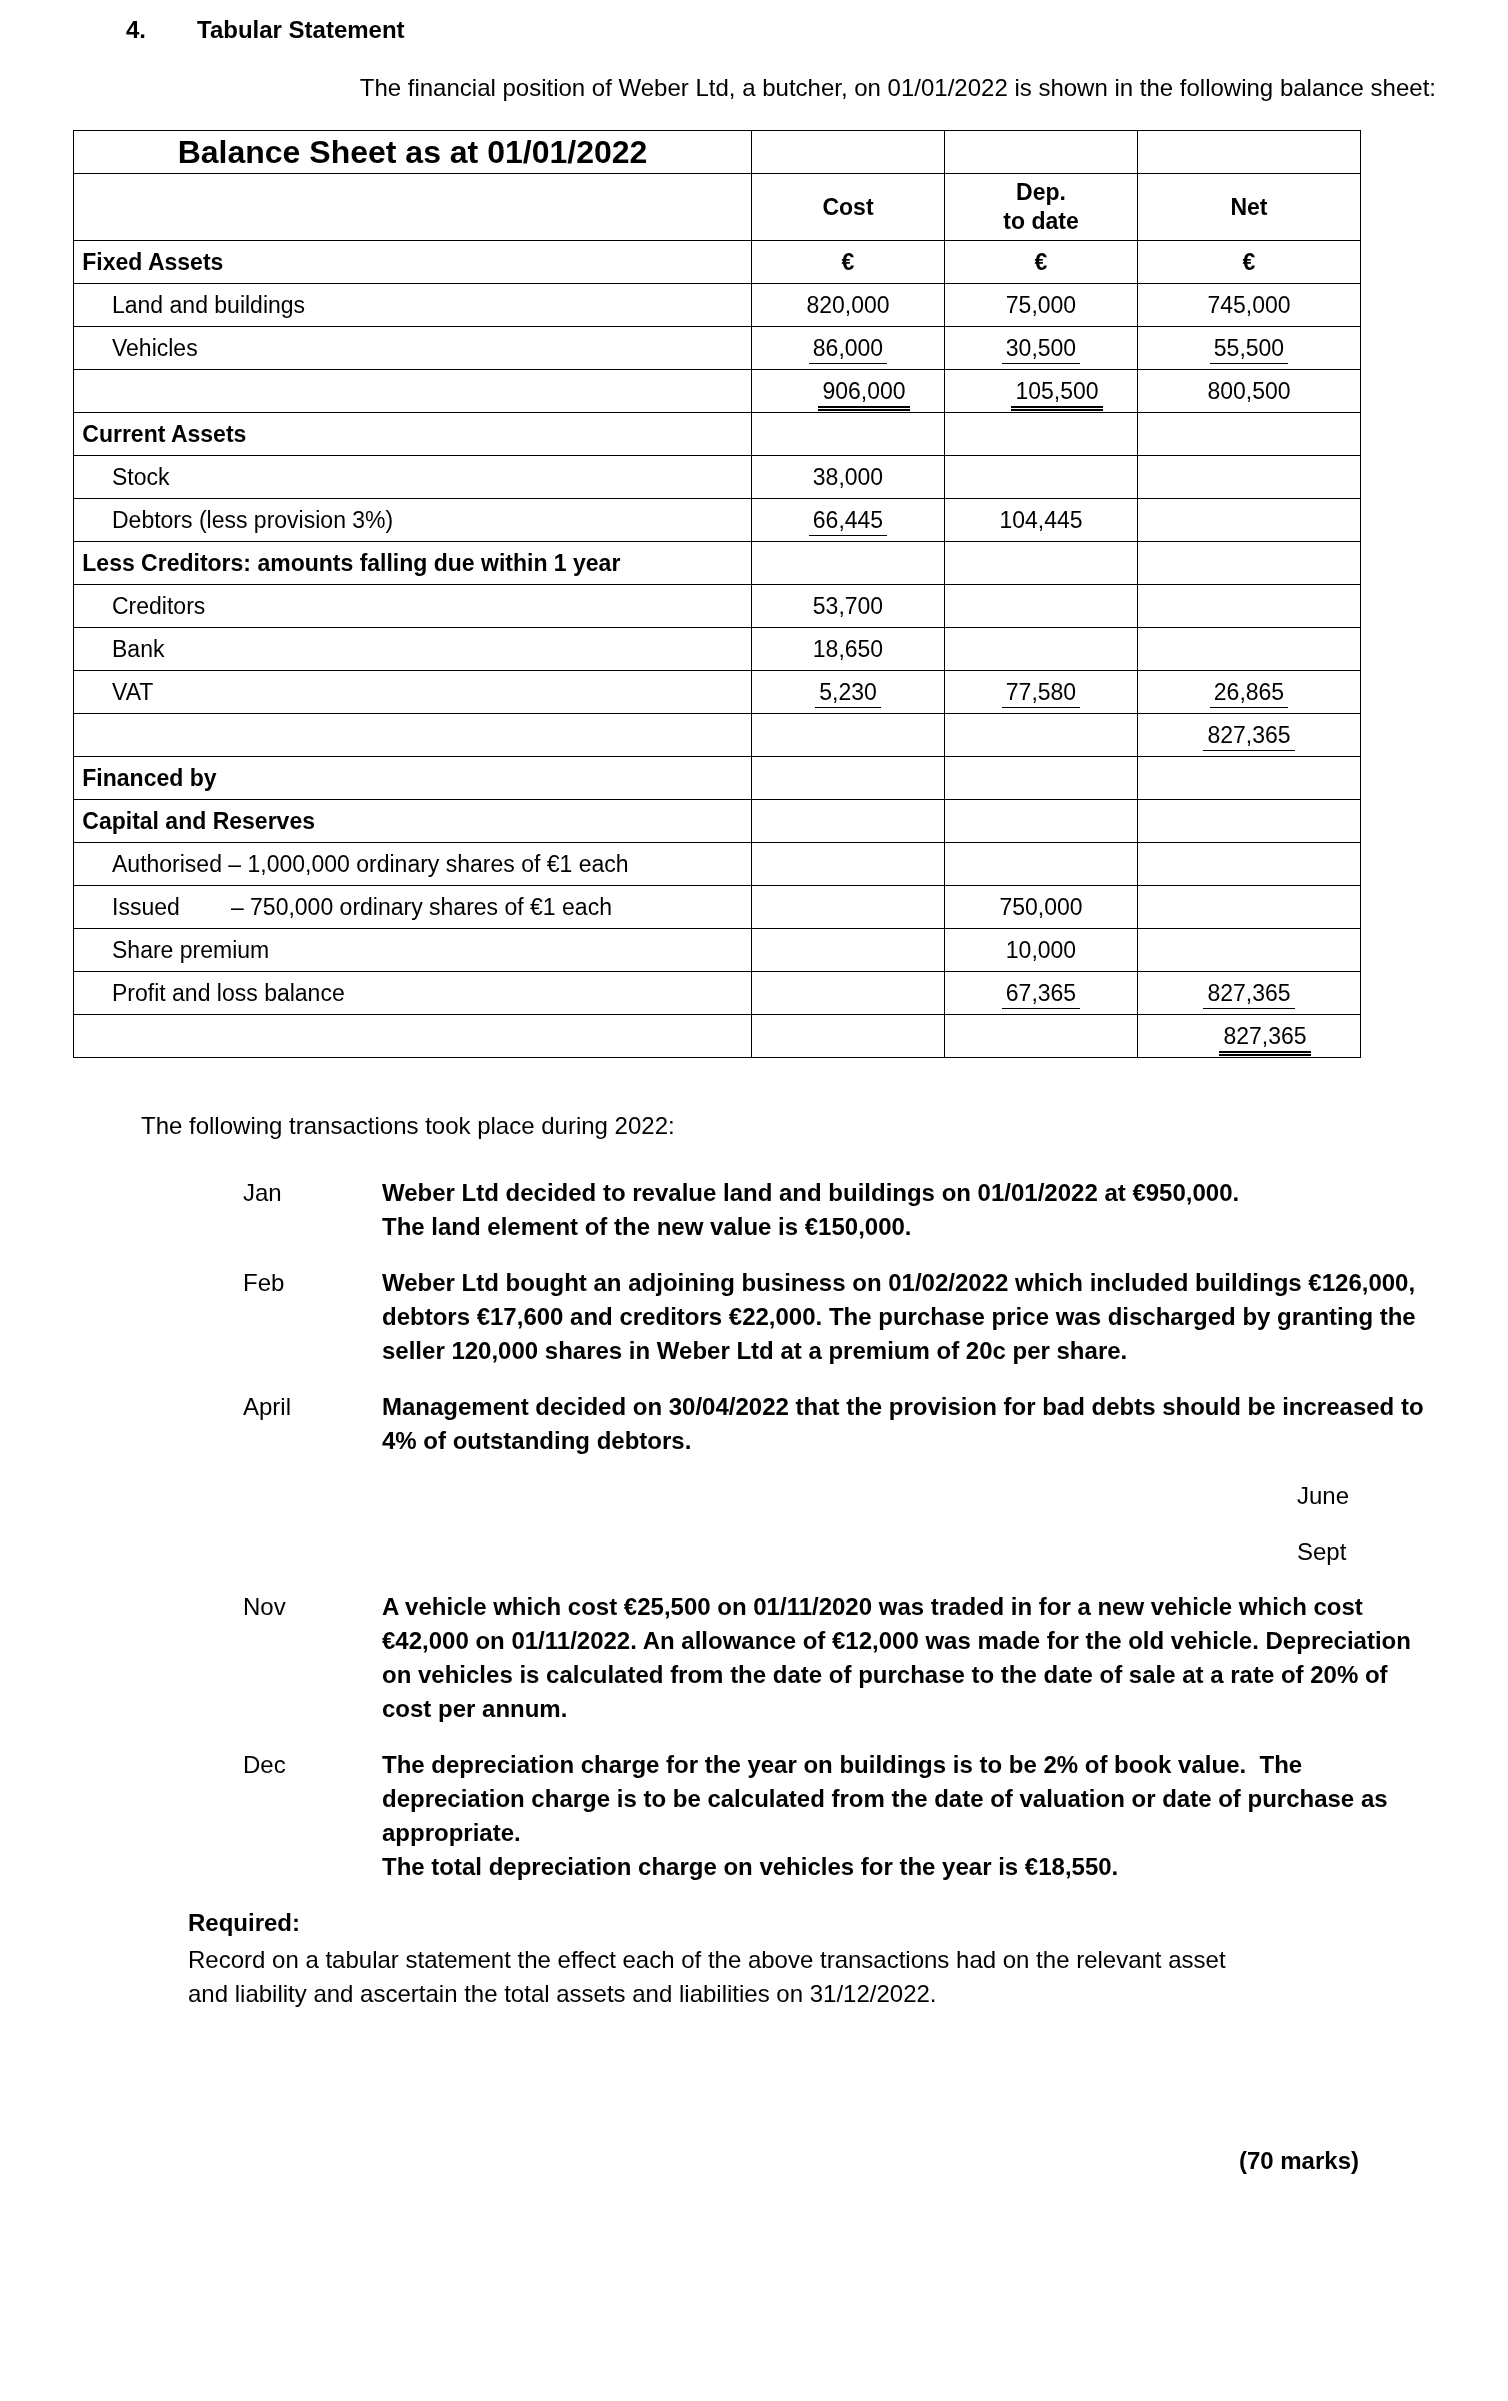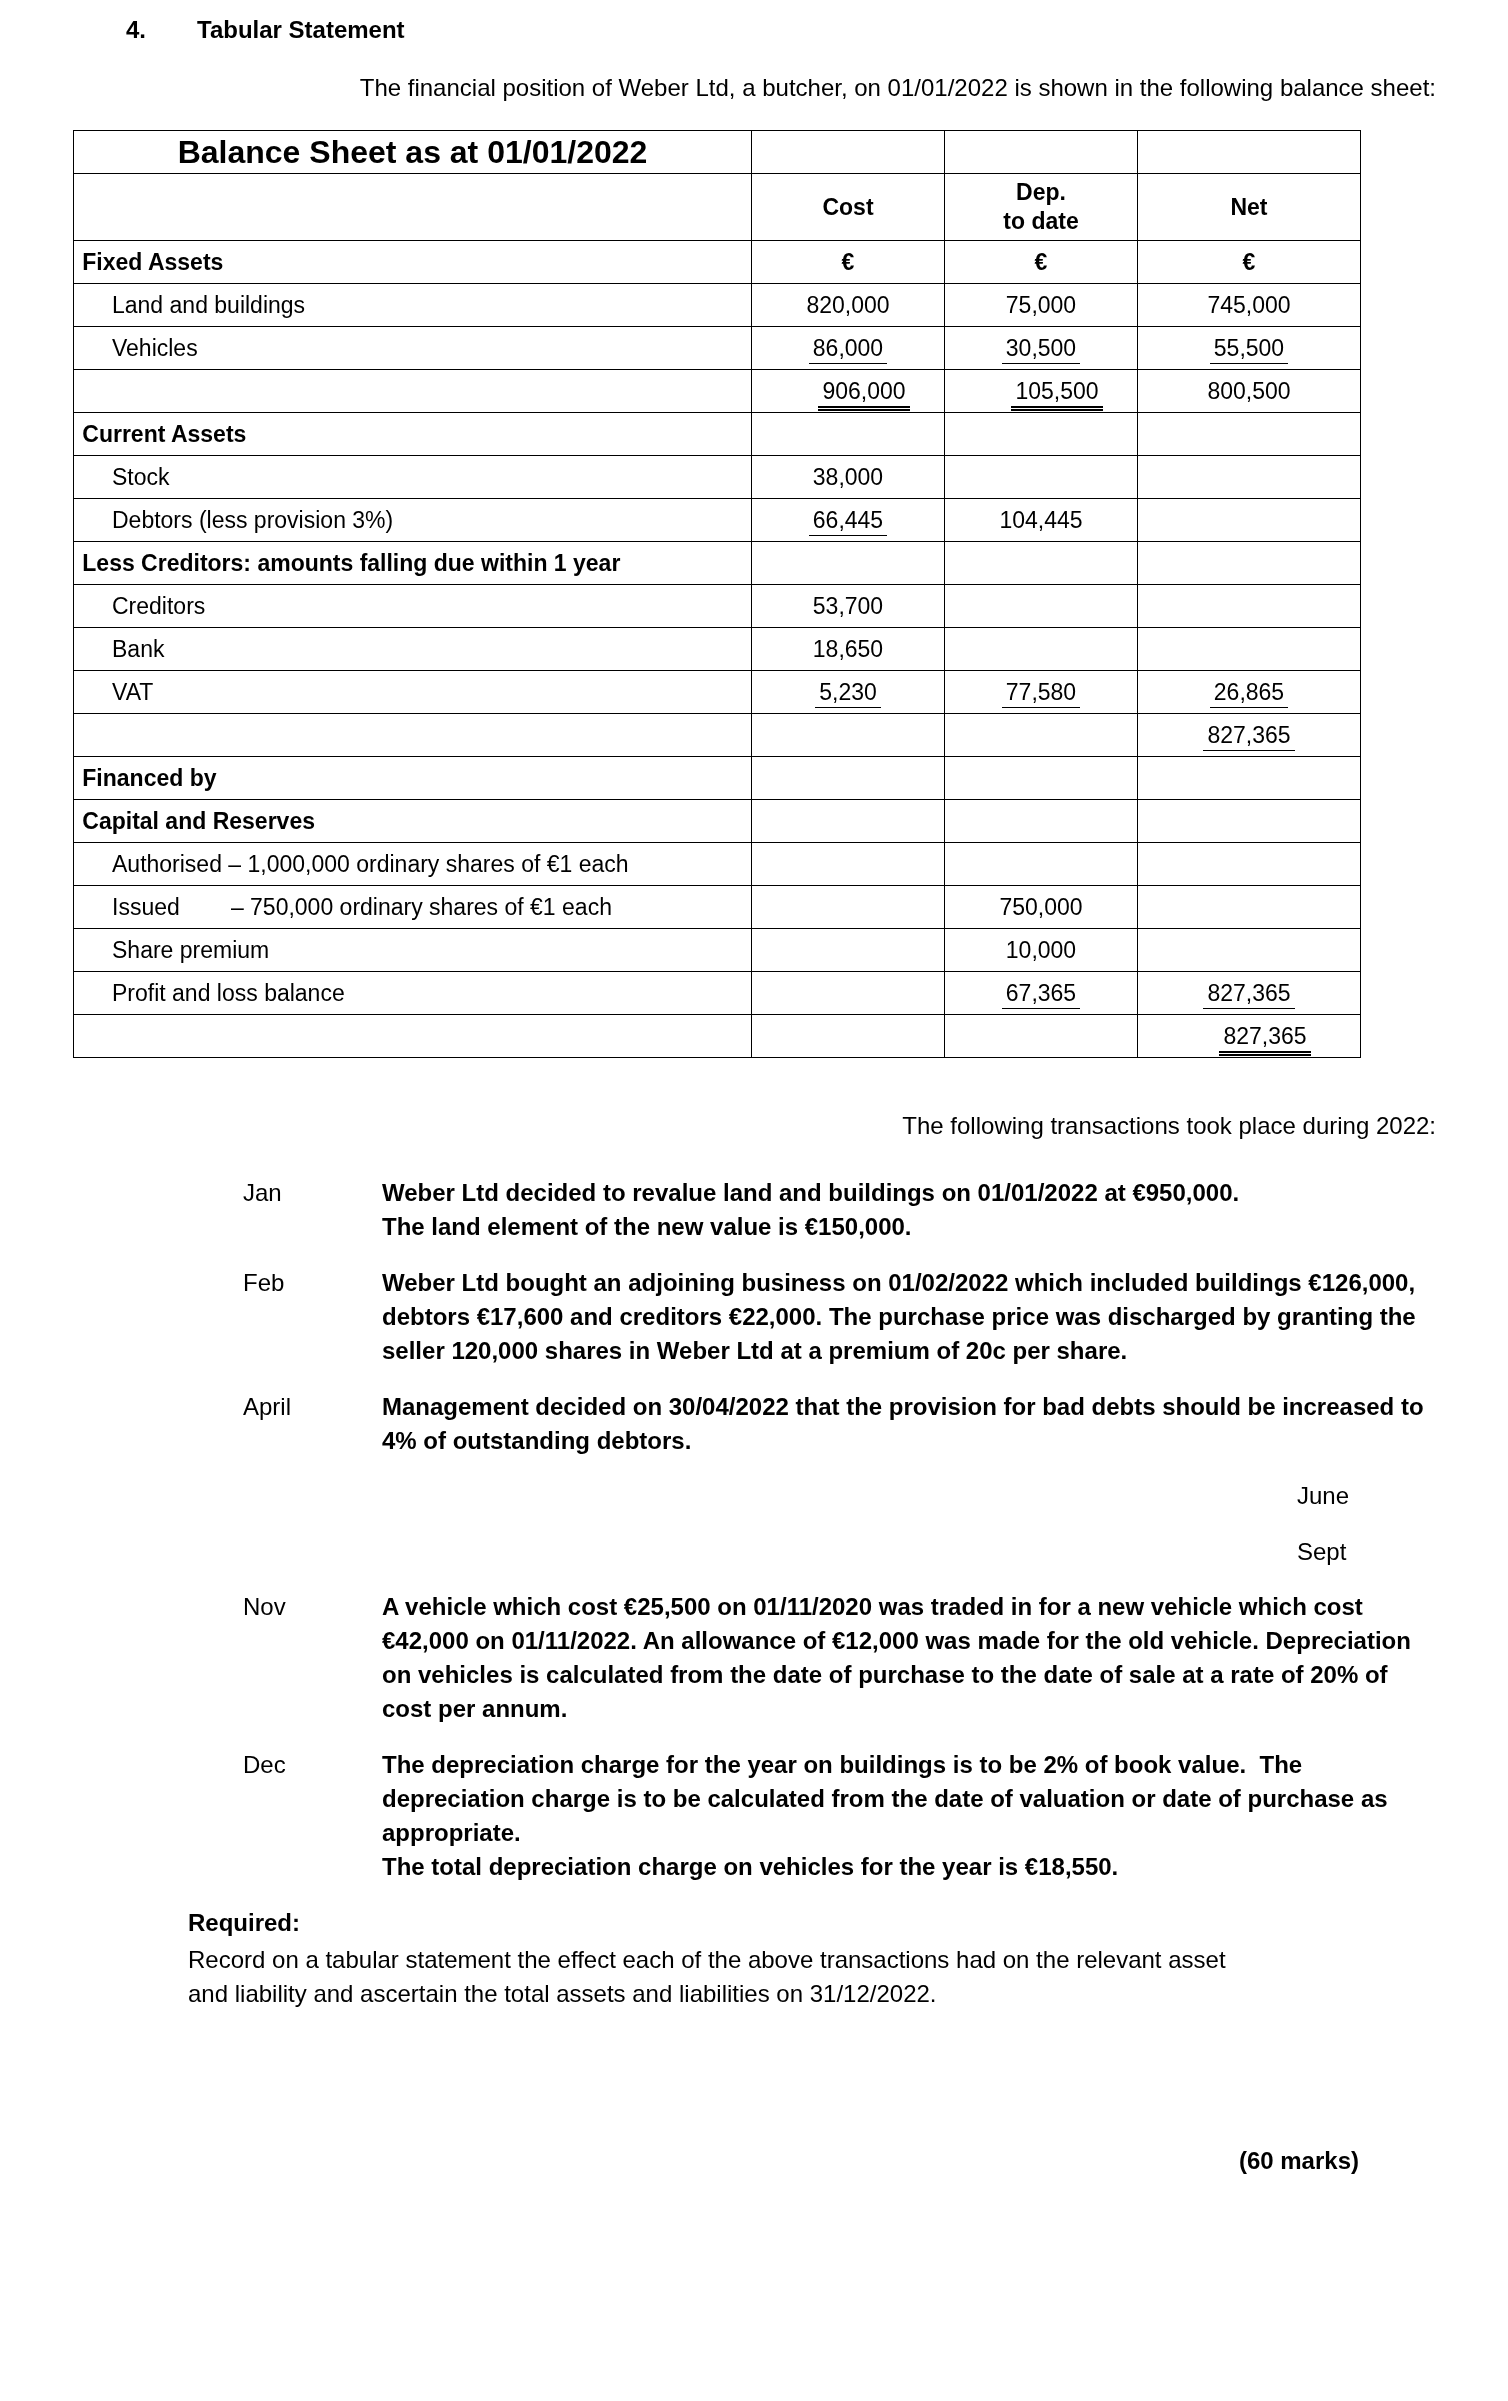"The following transactions took place" .txn-intro { text-align: right -> none }
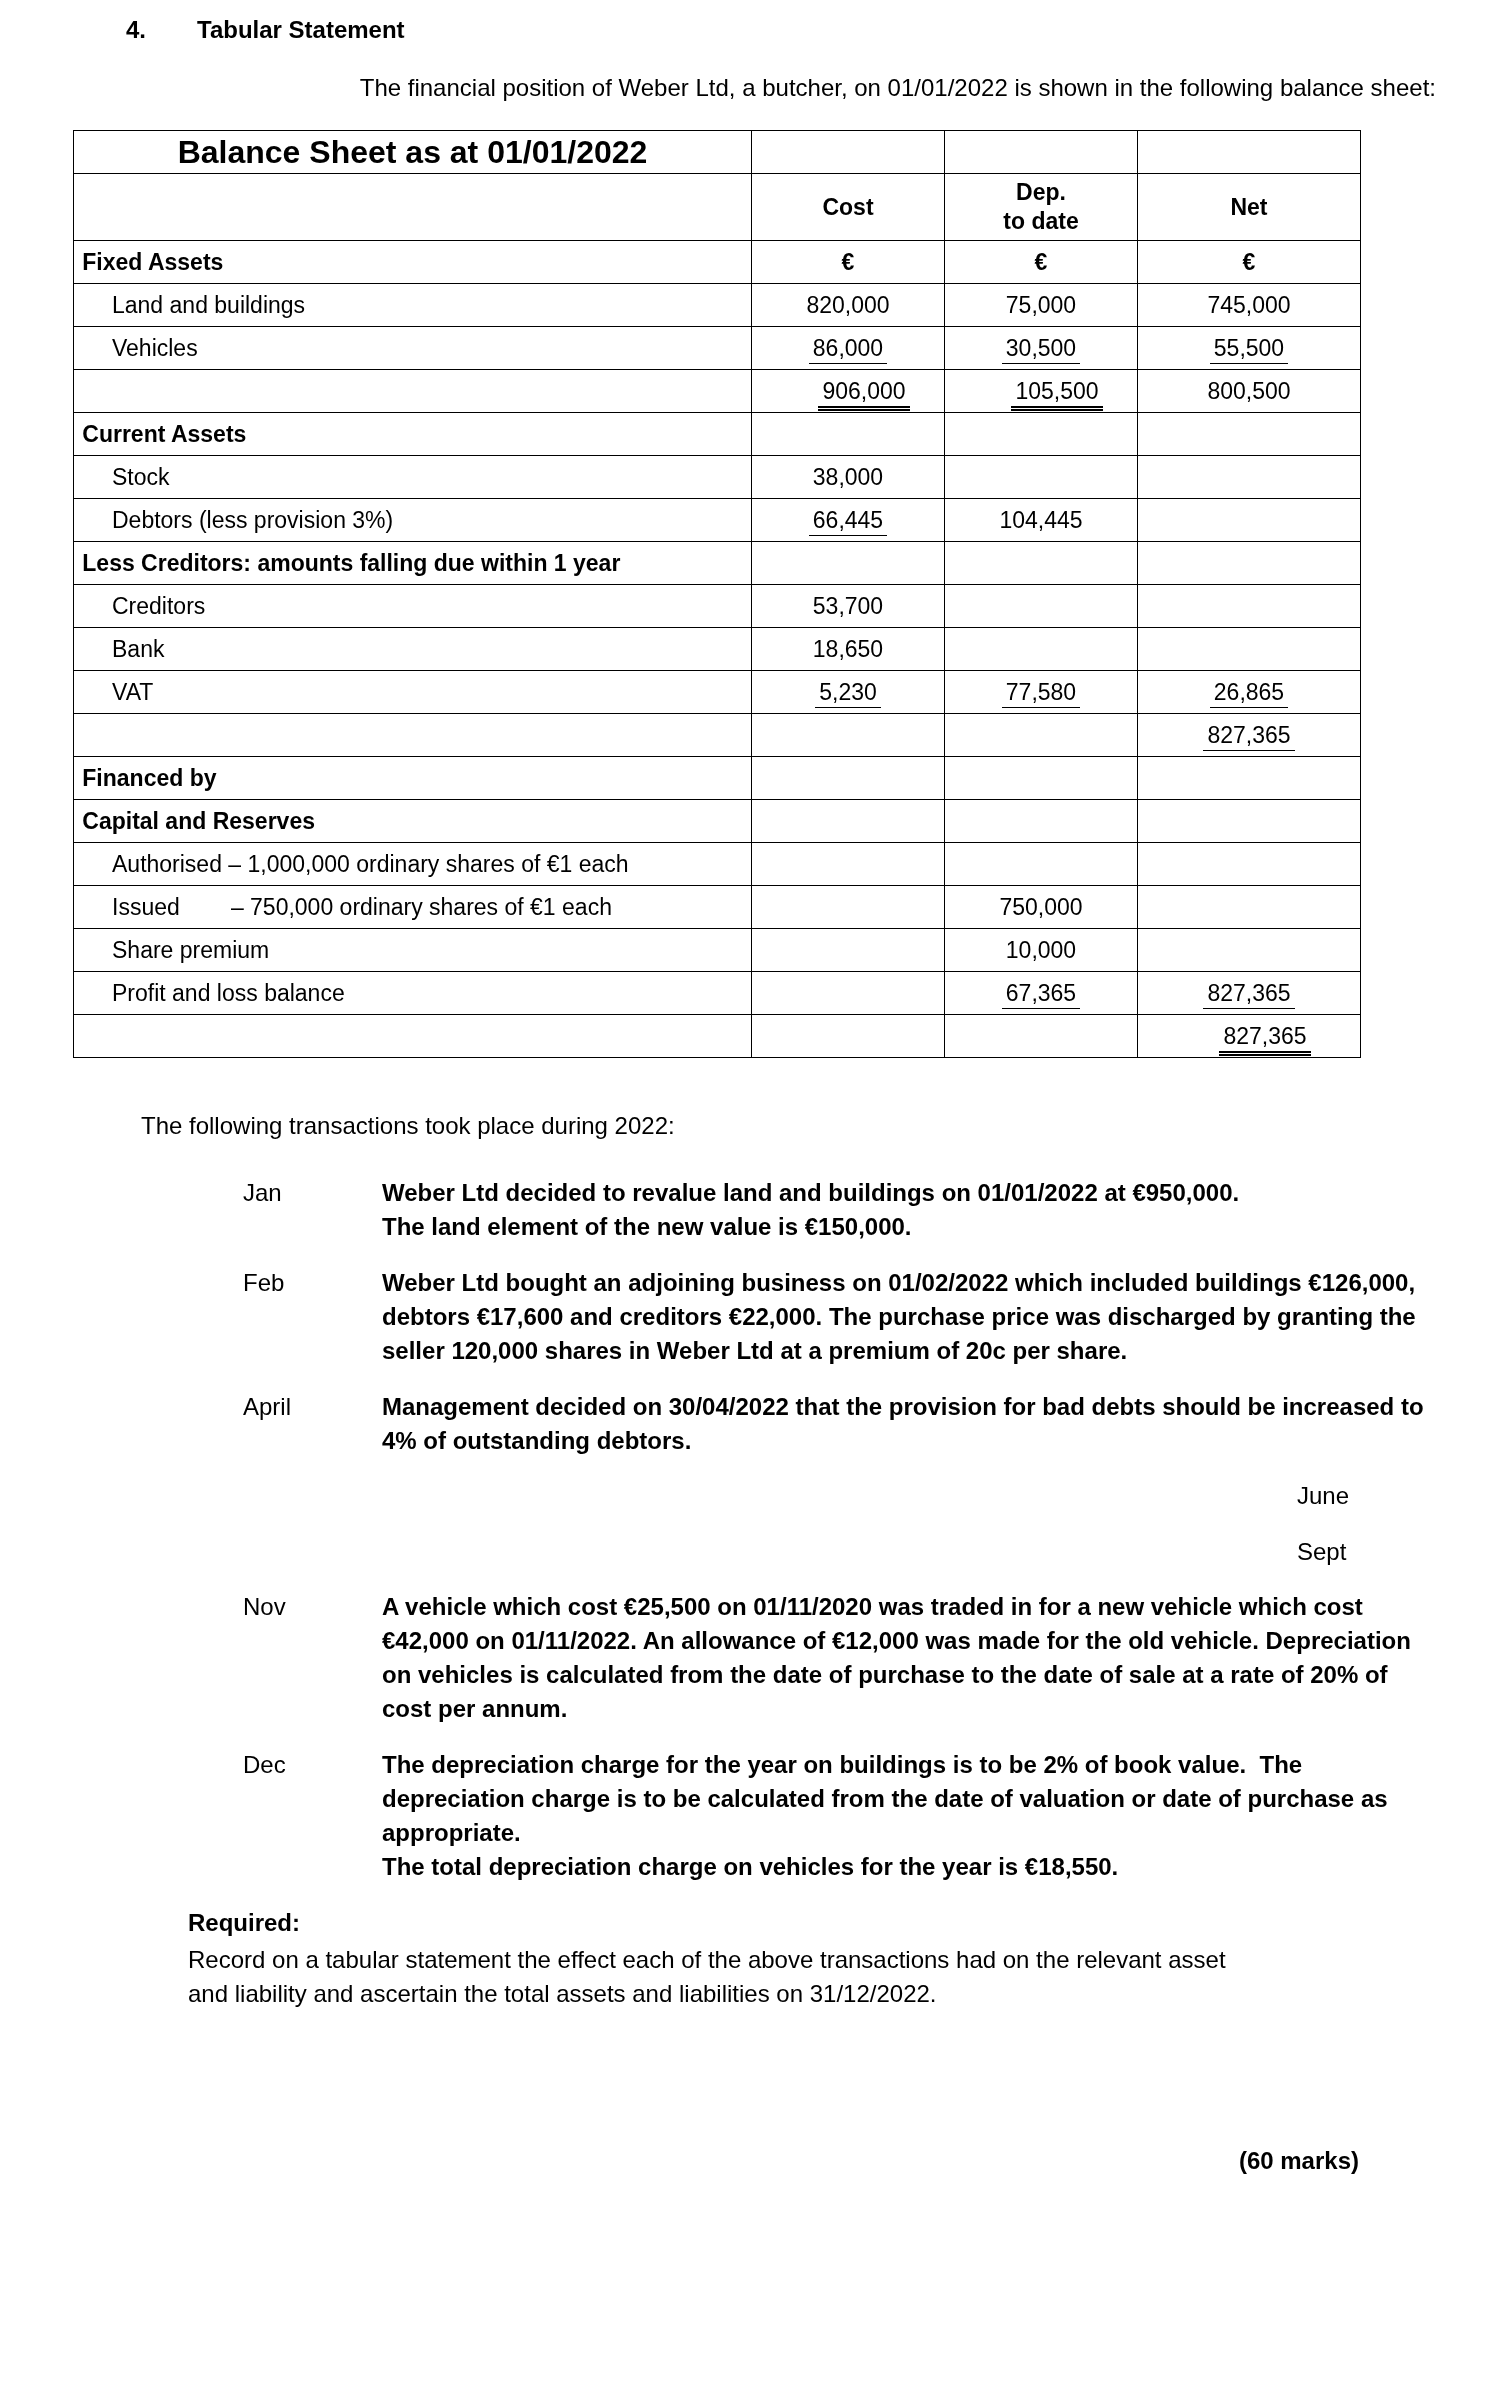"(60 marks)" span { text: 60 -> 70 }
